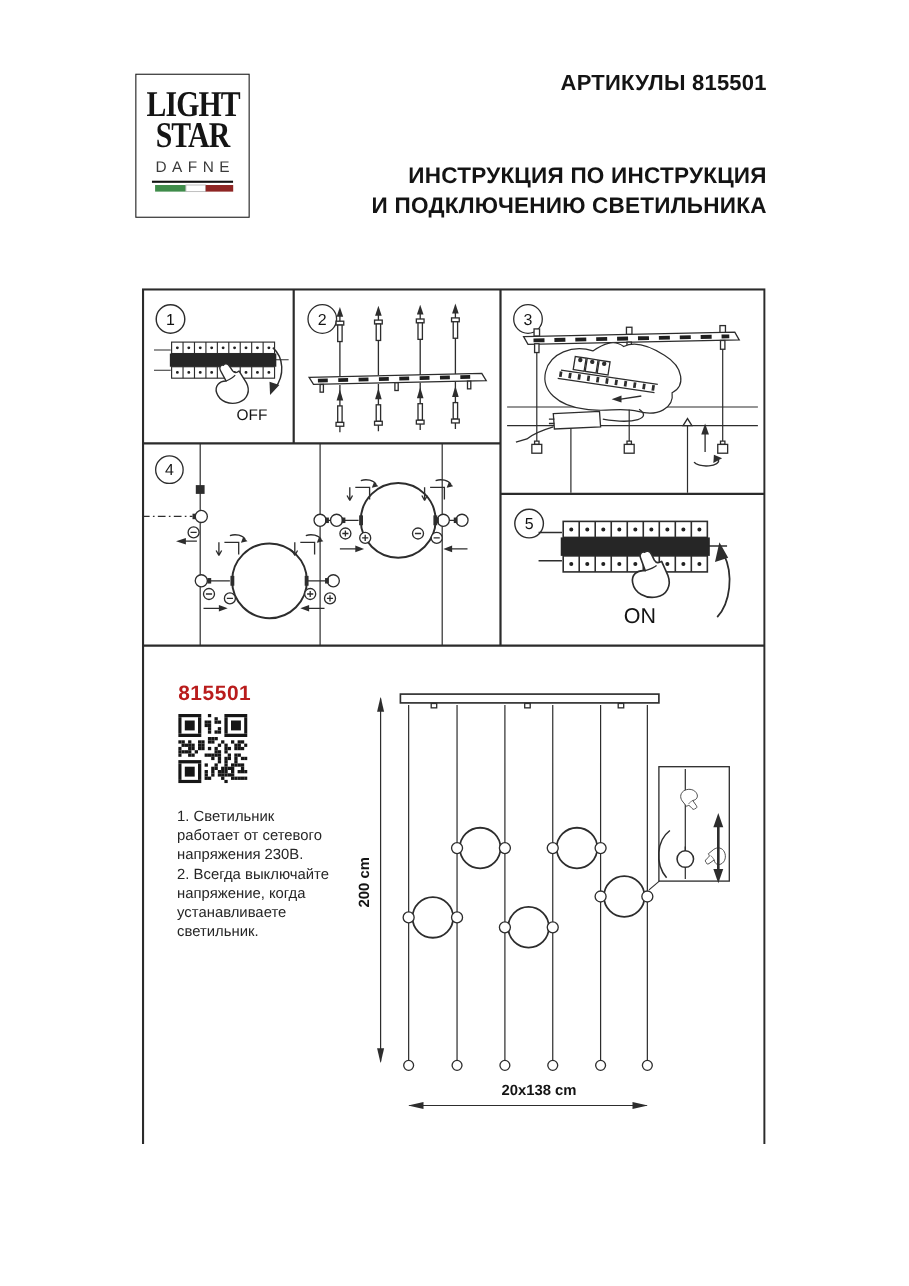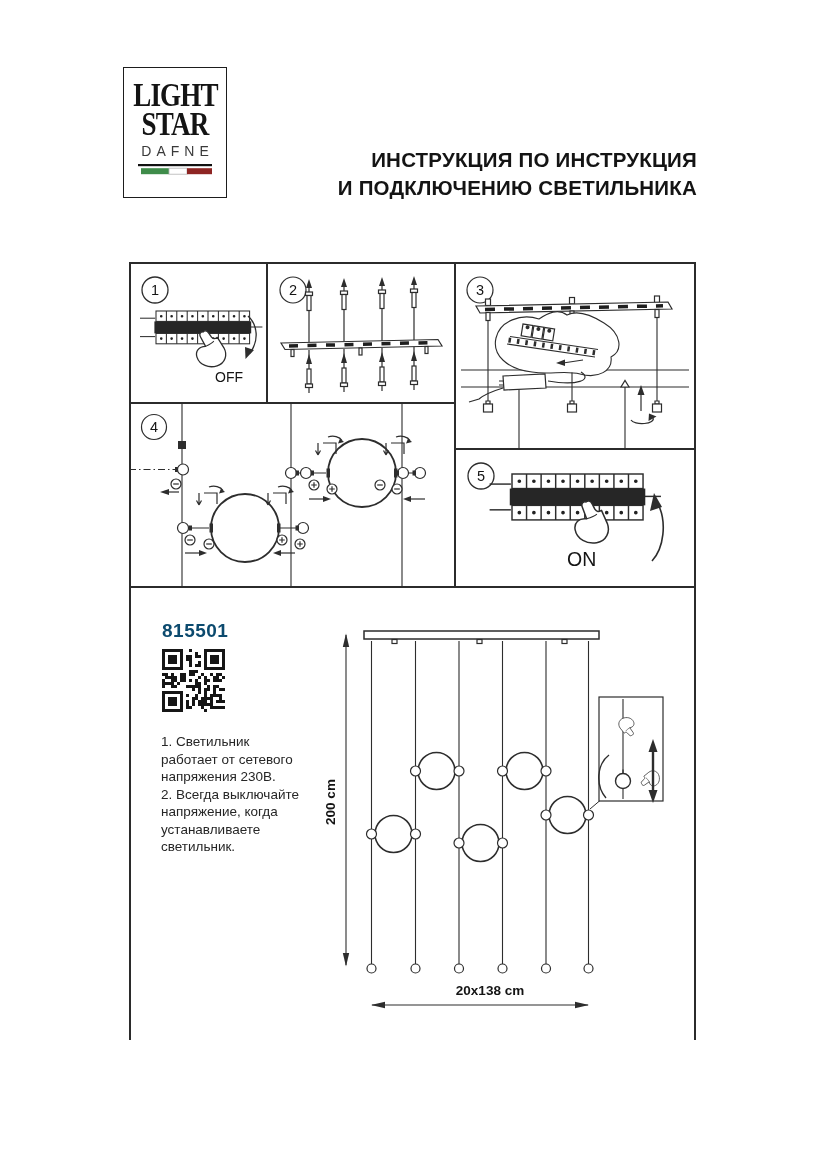"АРТИКУЛЫ 815501" div { html: none -> <div>АРТИКУЛЫ 815501</div> }
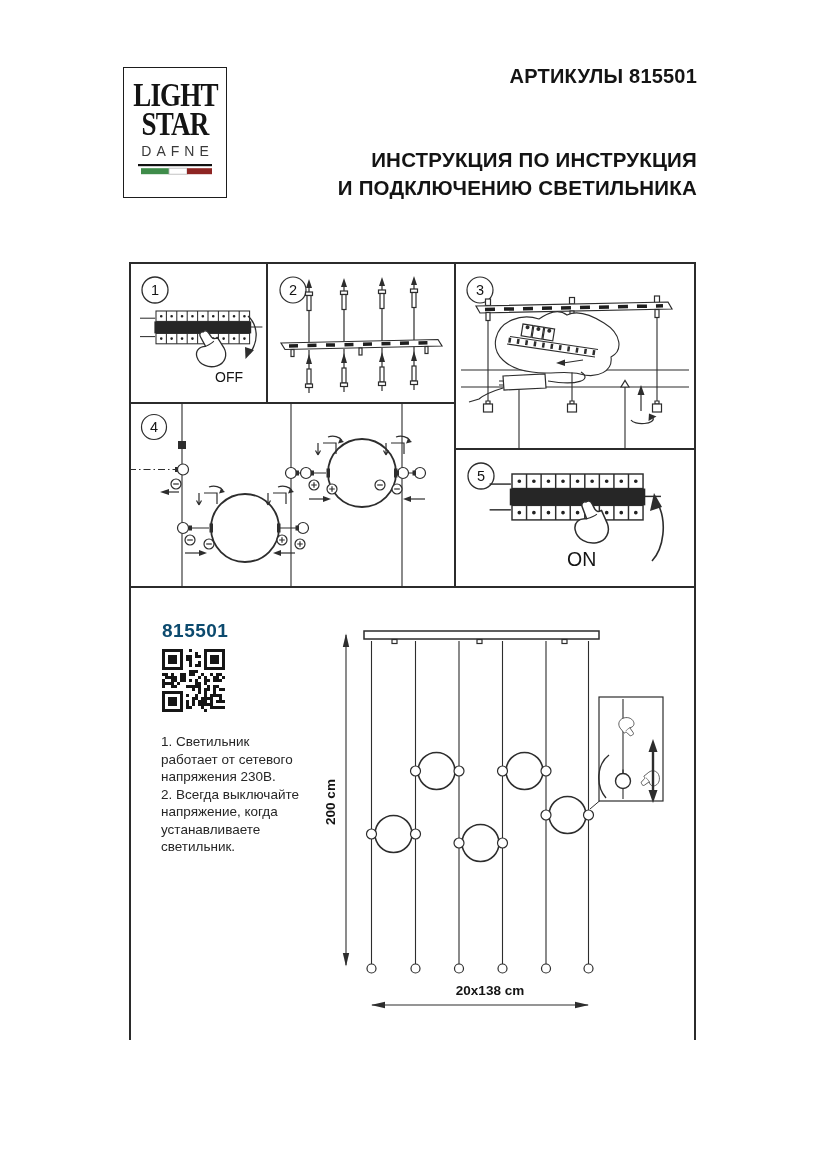"815501" .article-no { color: #0c4a6e -> #b91c1c }
